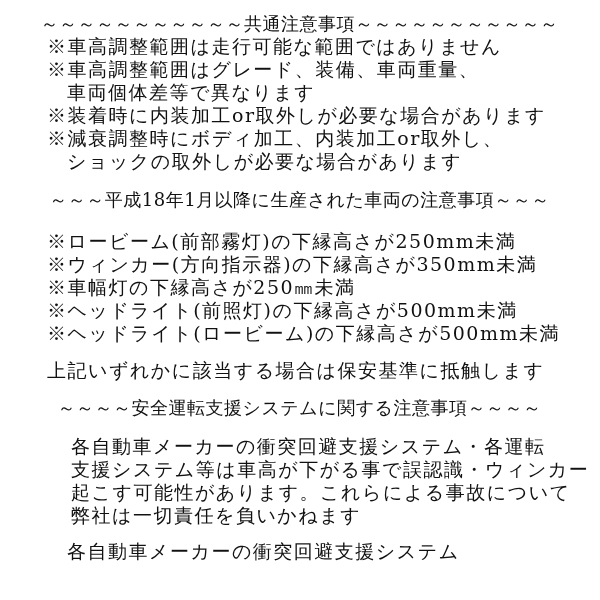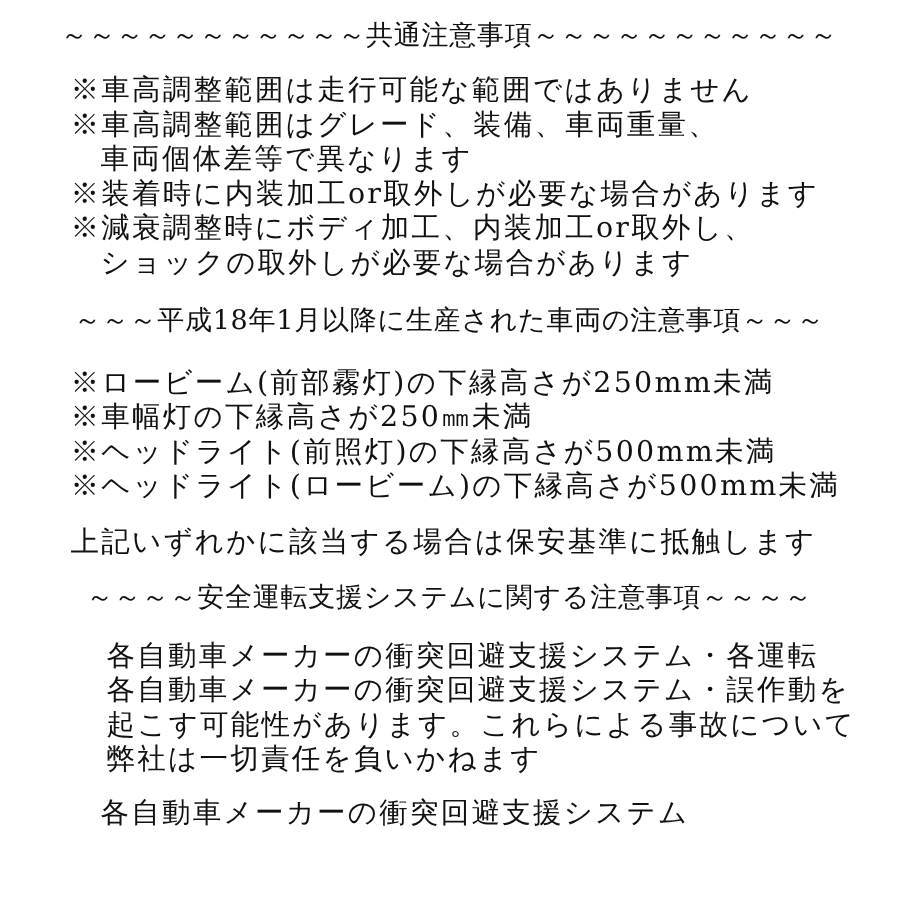"※車高調整範囲は走行可能な範囲ではありません" .sec1-body { margin-top: 14px -> none }
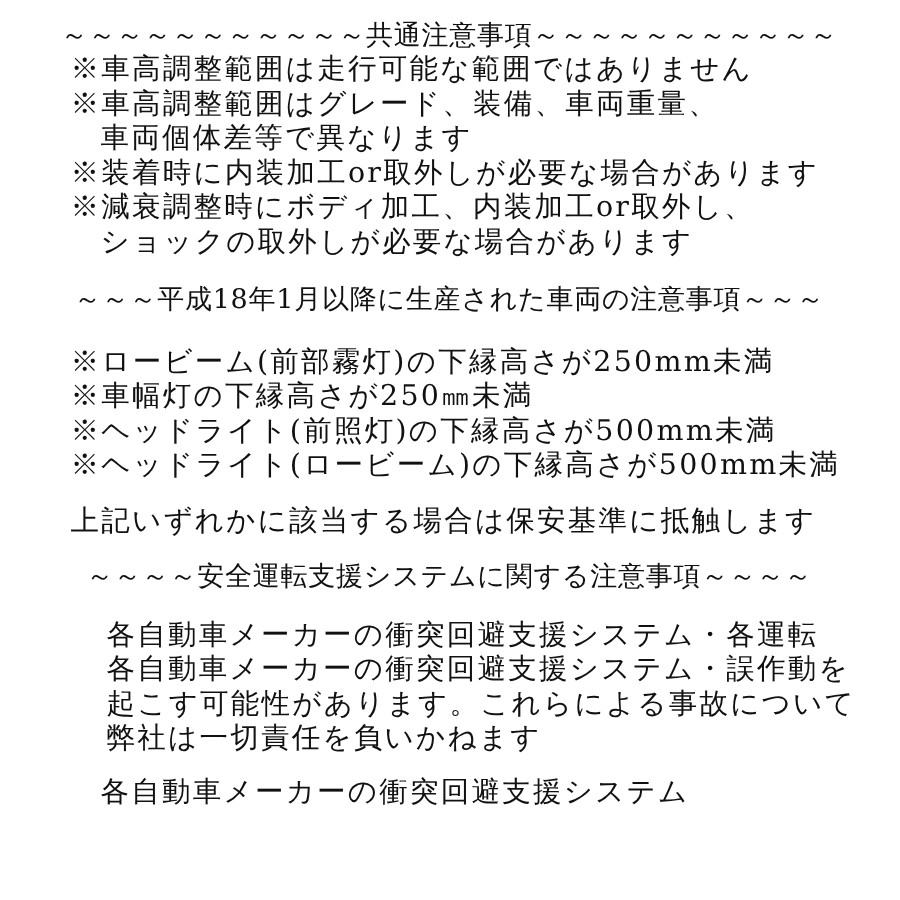"※ウィンカー(方向指示器)の下縁高さが350mm未満" div.line { html: none -> <div>※ウィンカー(方向指示器)の下縁高さが350mm未満</div> }
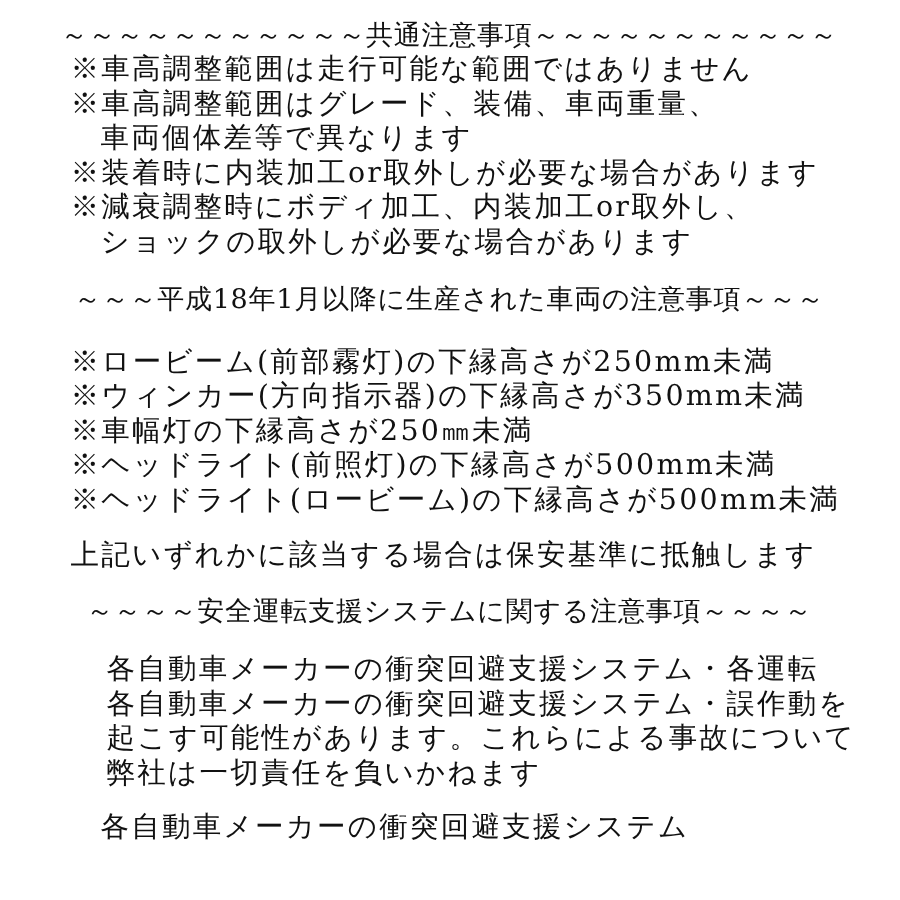"各自動車メーカーの衝突回避支援システム・誤作動を" div.line { text: 各自動車メーカーの衝突回避支援システム・誤作動を -> 支援システム等は車高が下がる事で誤認識・ウィンカー }
